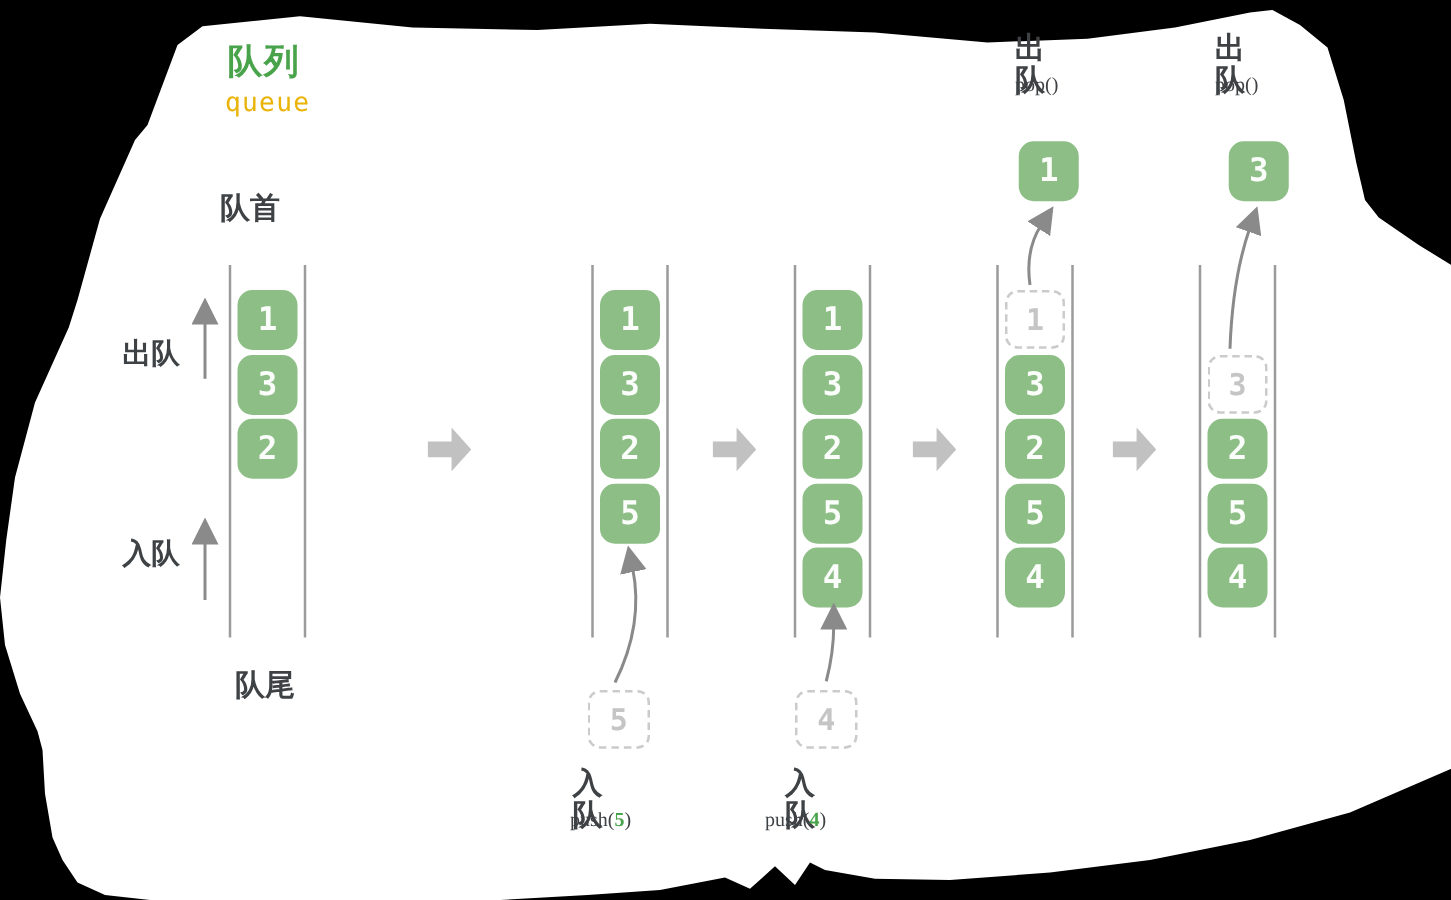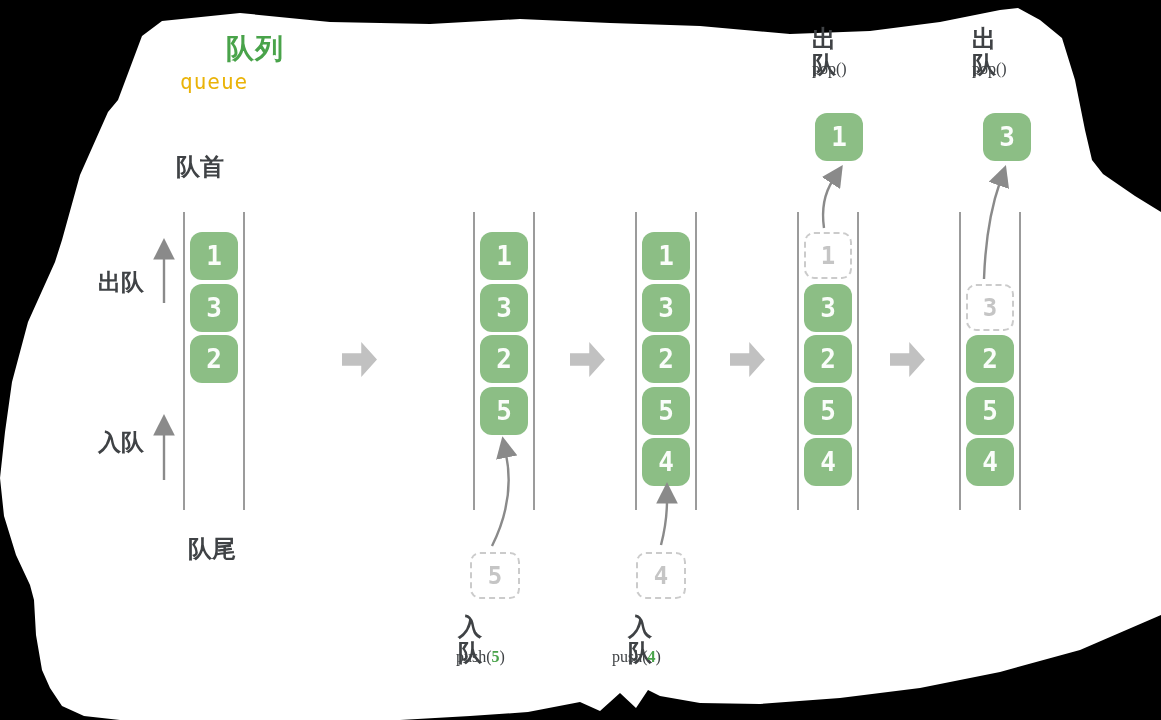"队列" .title { margin-left: 44px -> none }
